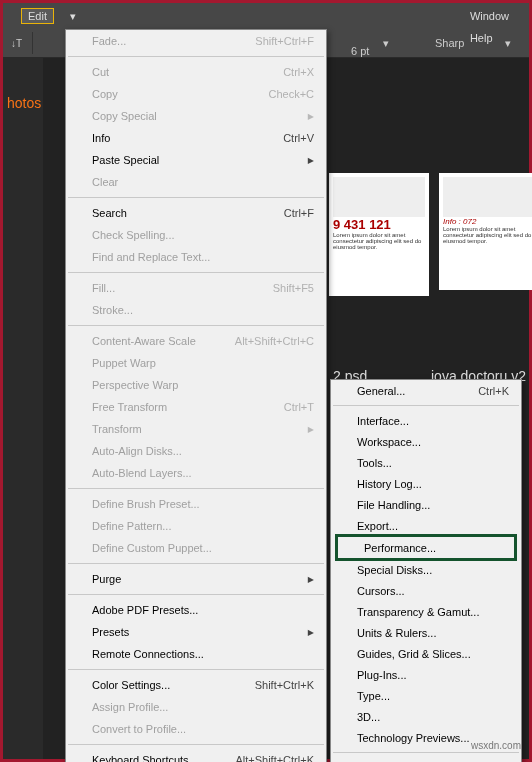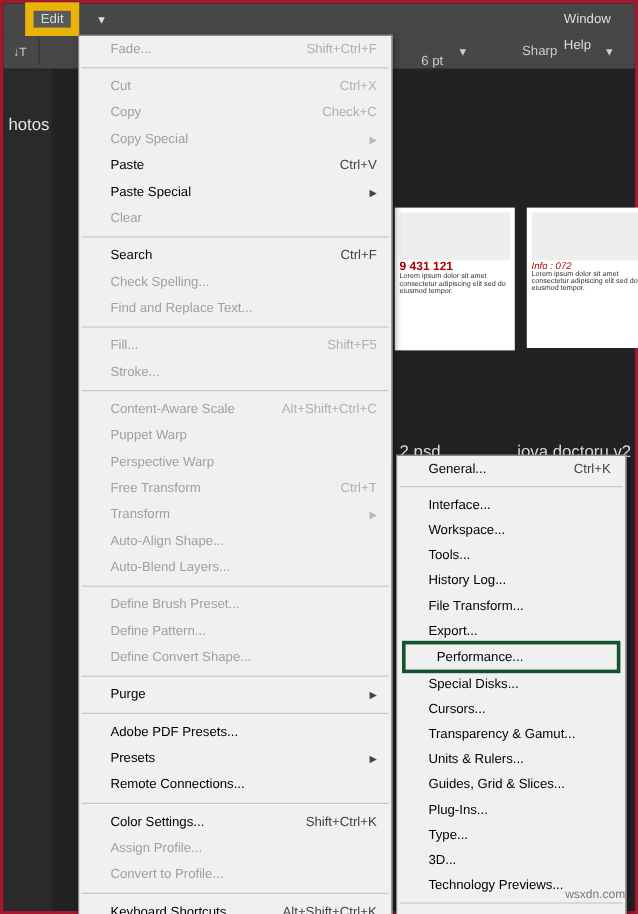"Edit" .edit-box { border: 7px solid #eab308 -> 1px solid #eab308 }
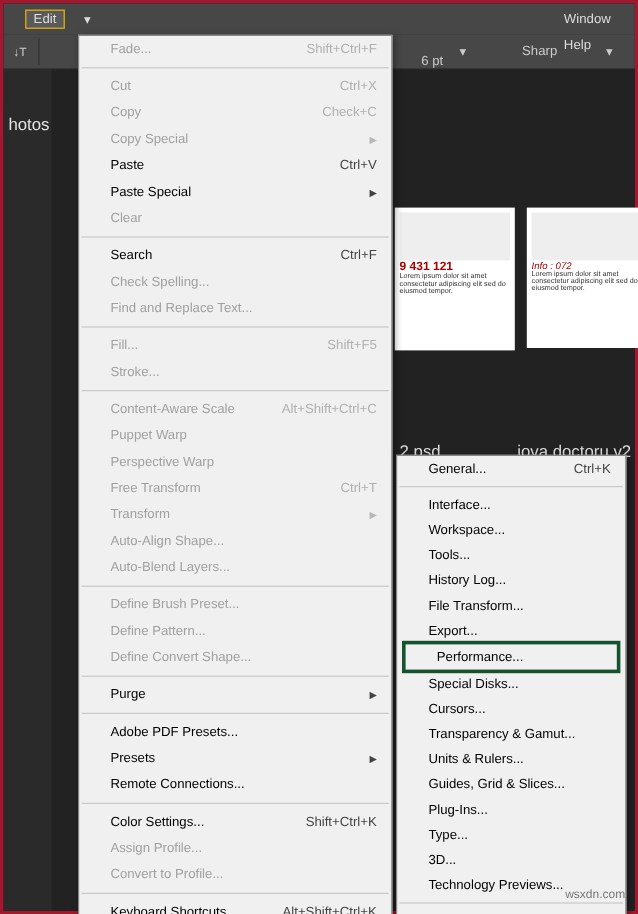"hotos" .sidebar-label { color: #e5e5e5 -> #f97316 }
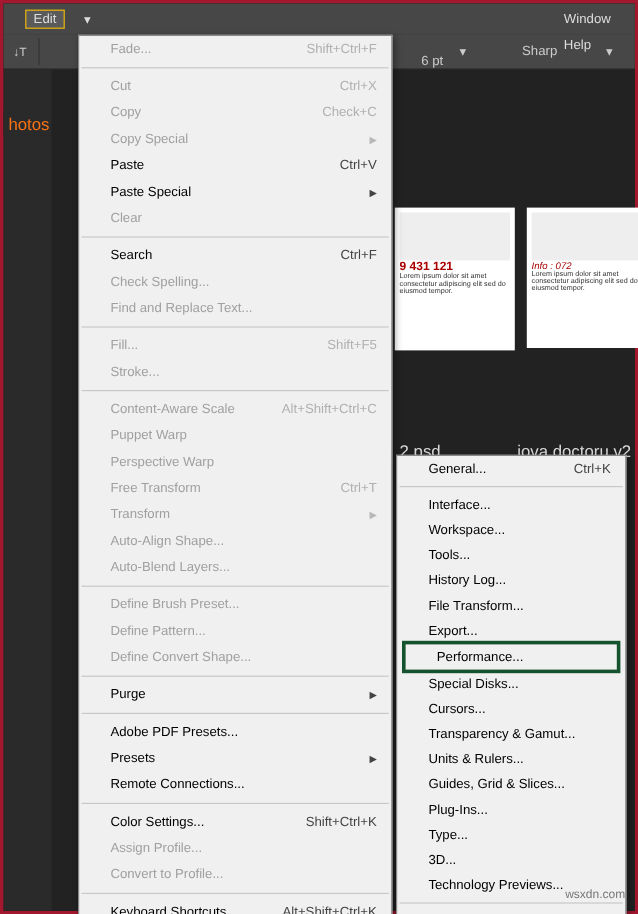"Paste" span { text: Paste -> Info }
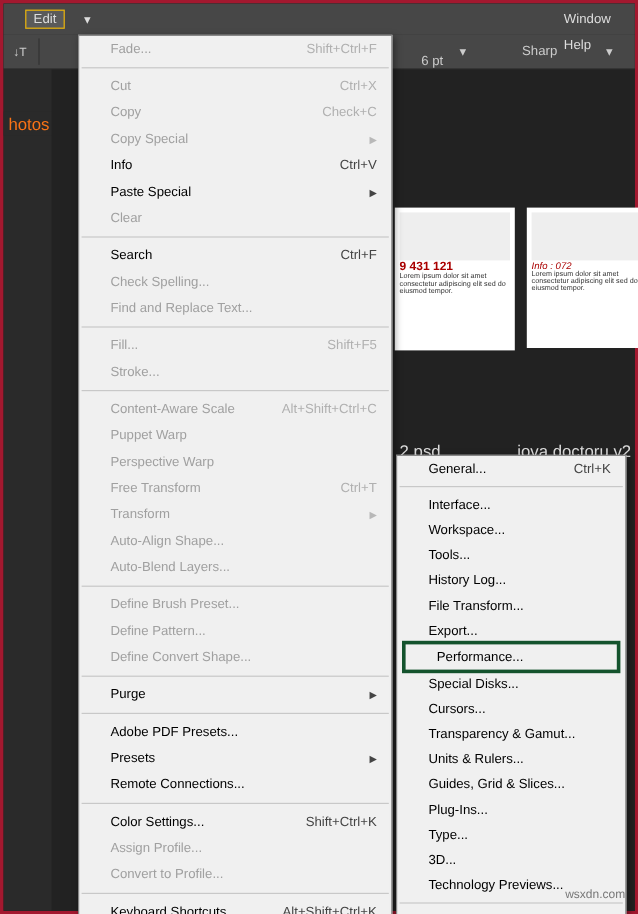"9 431 121" .thumb-card .title-red { font-size: 10px -> 13px }
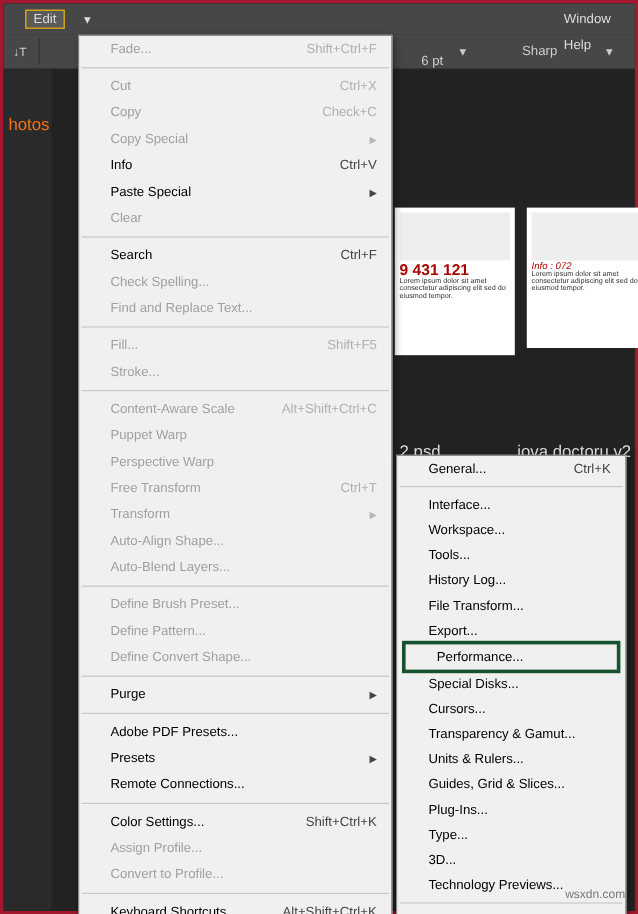"Auto-Align Shape..." span { text: Shape -> Disks }
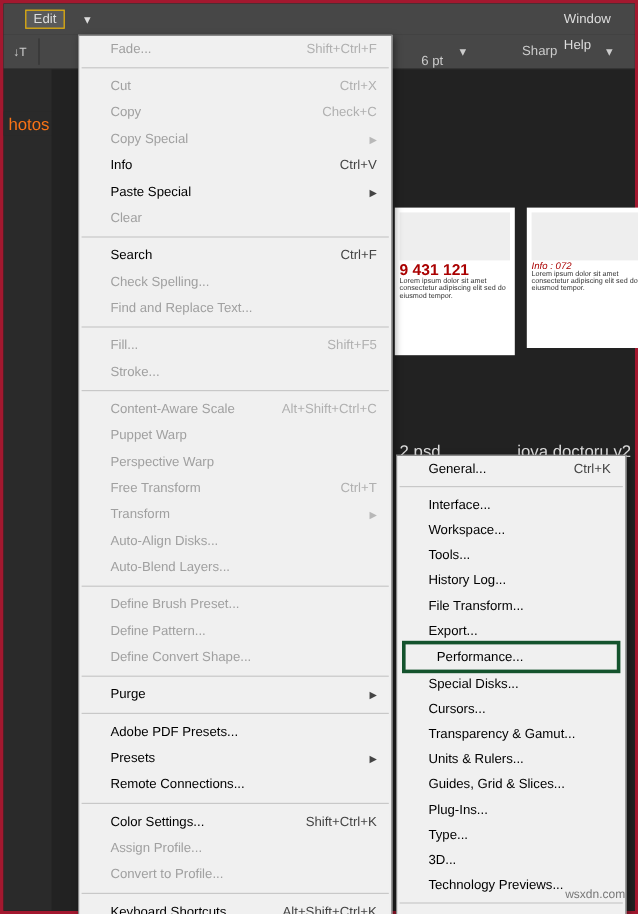"File Transform..." span { text: Transform -> Handling }
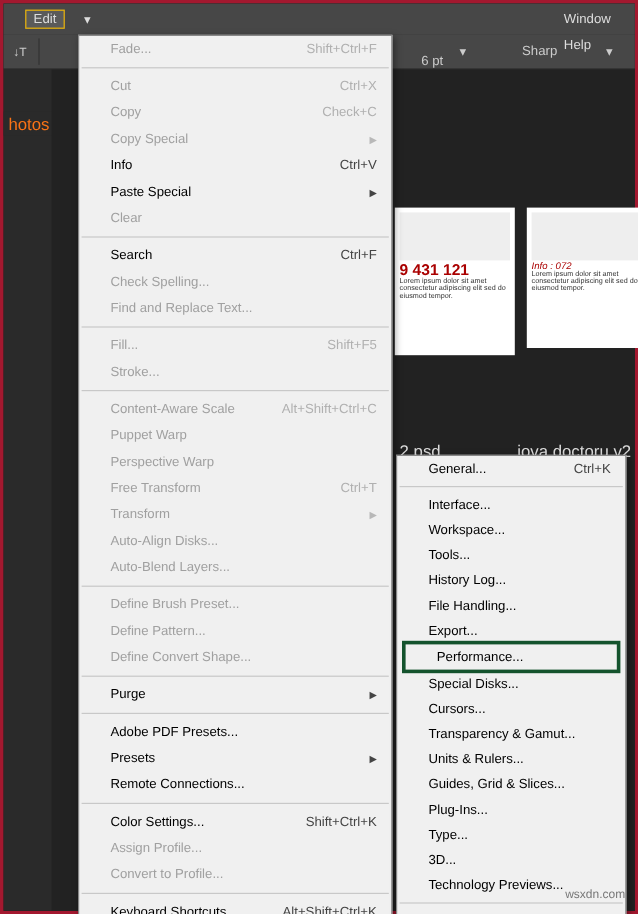"Define Convert Shape..." span { text: Convert Shape -> Custom Puppet }
